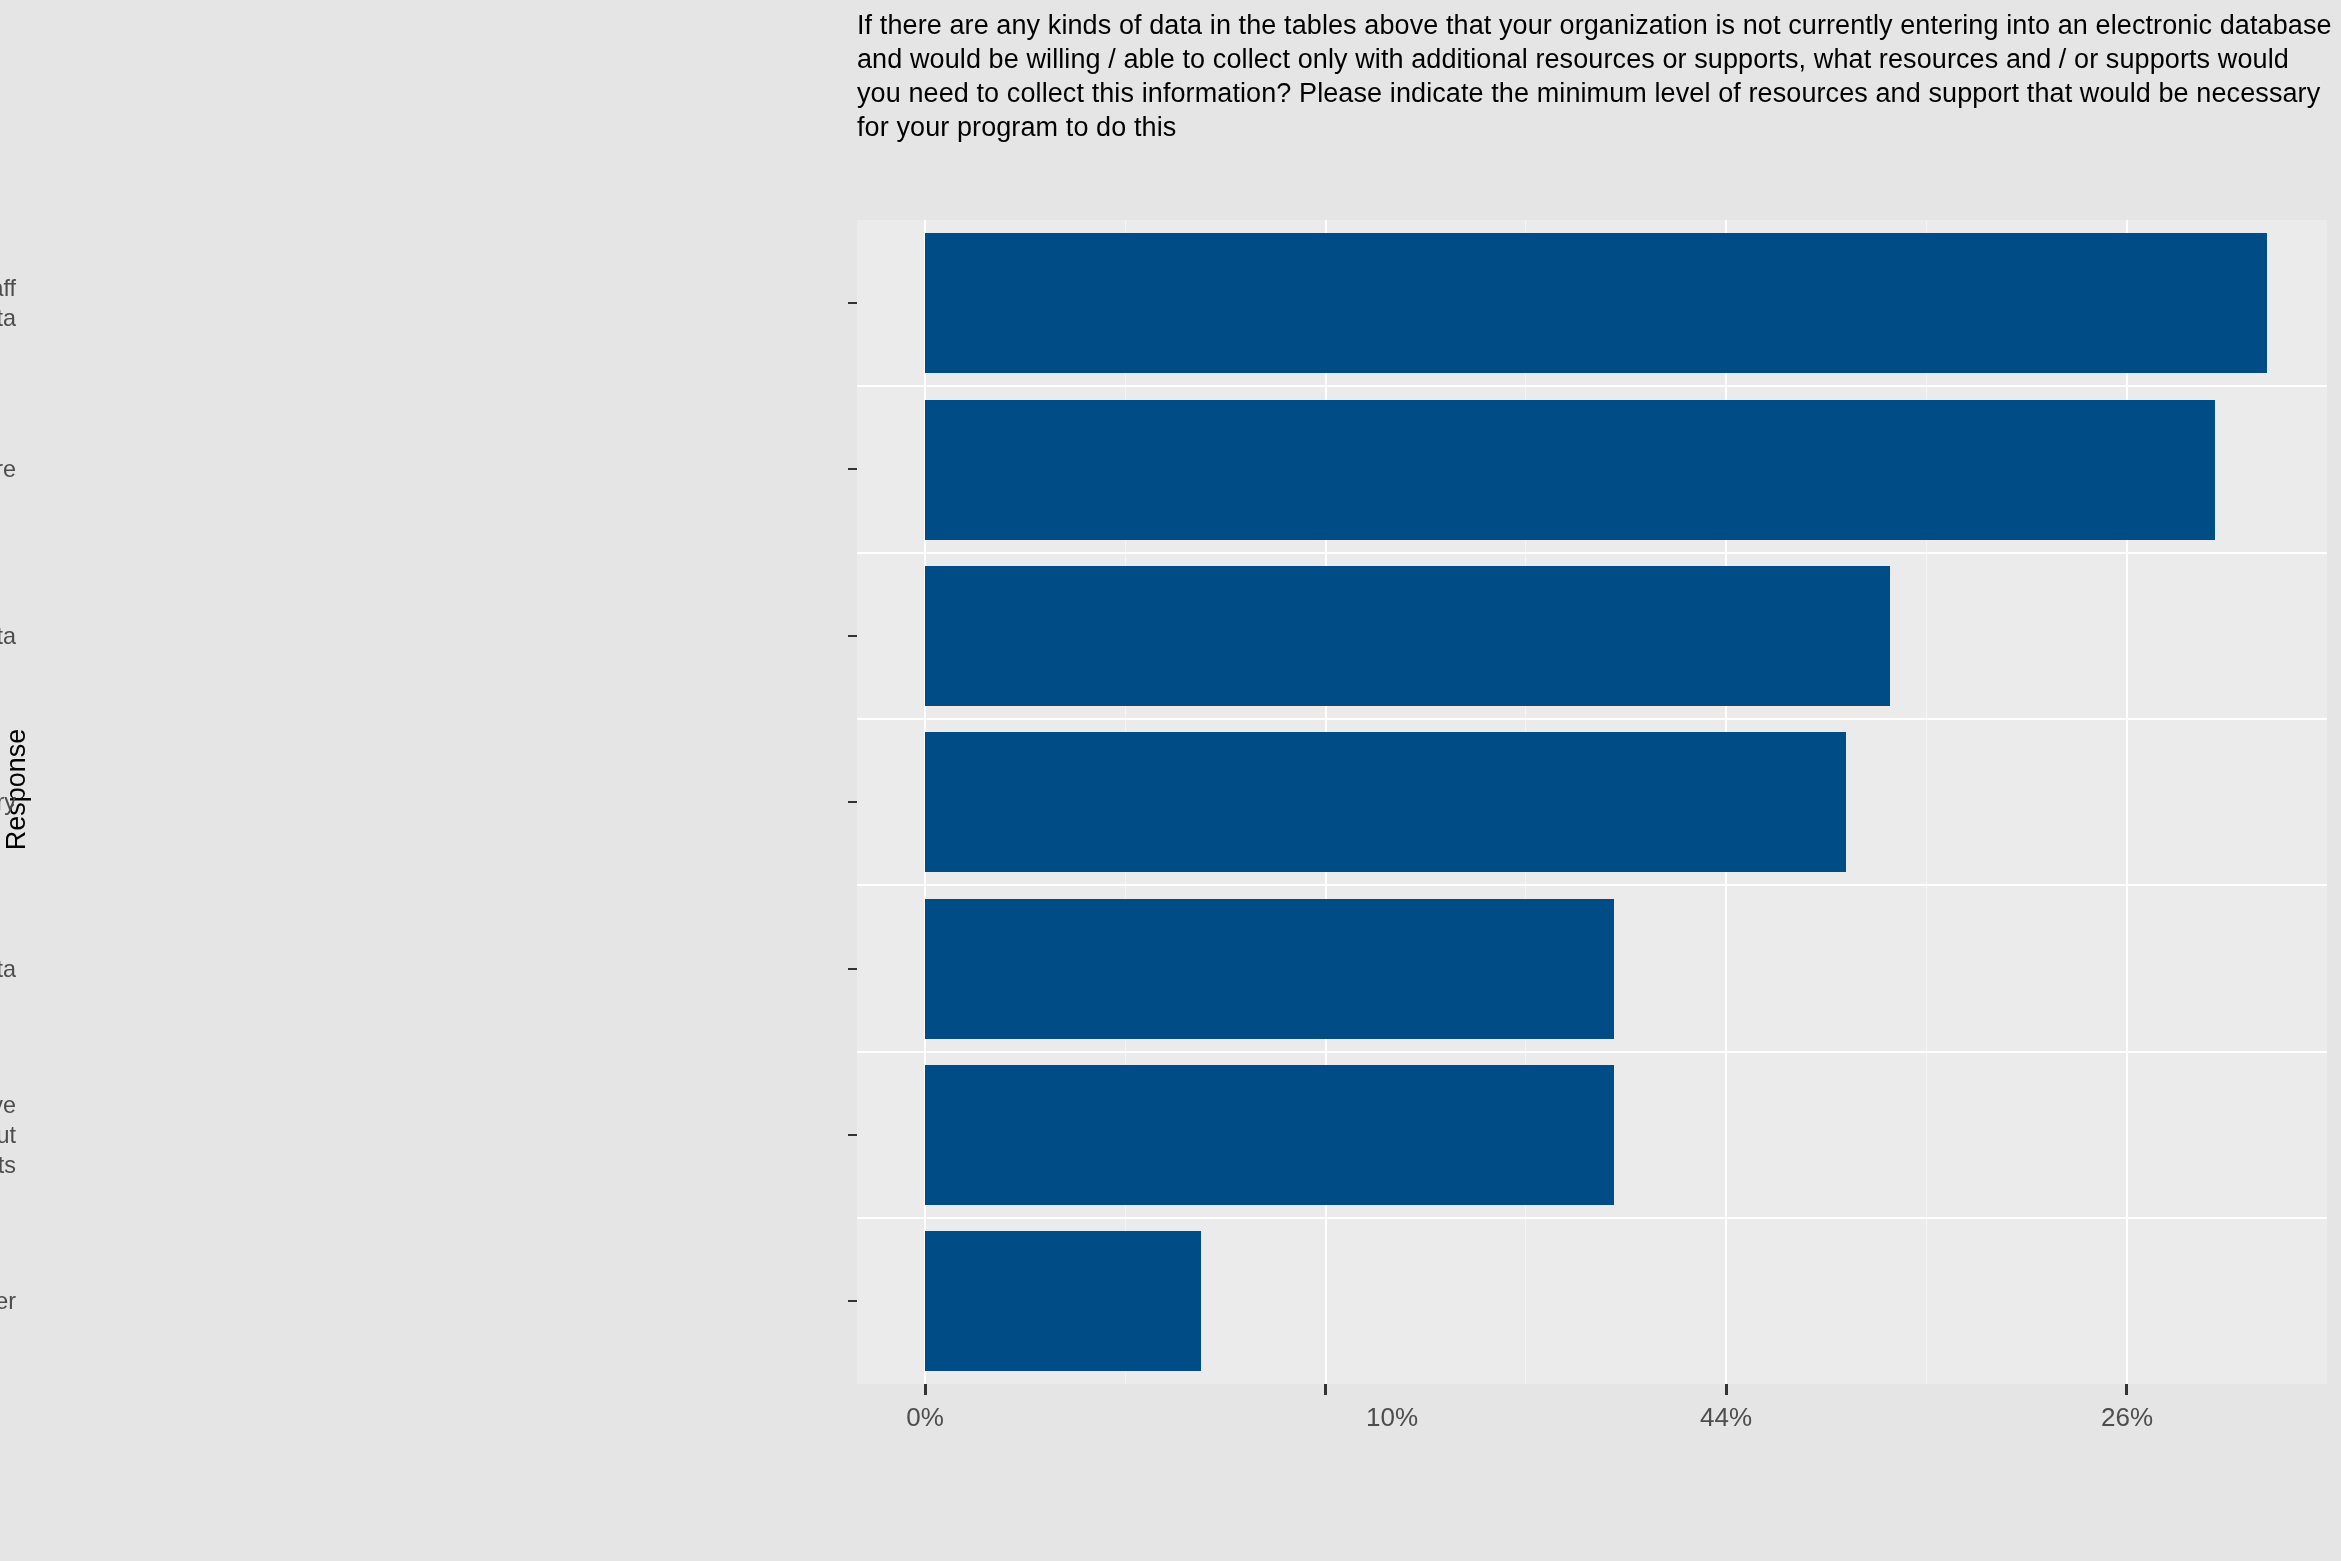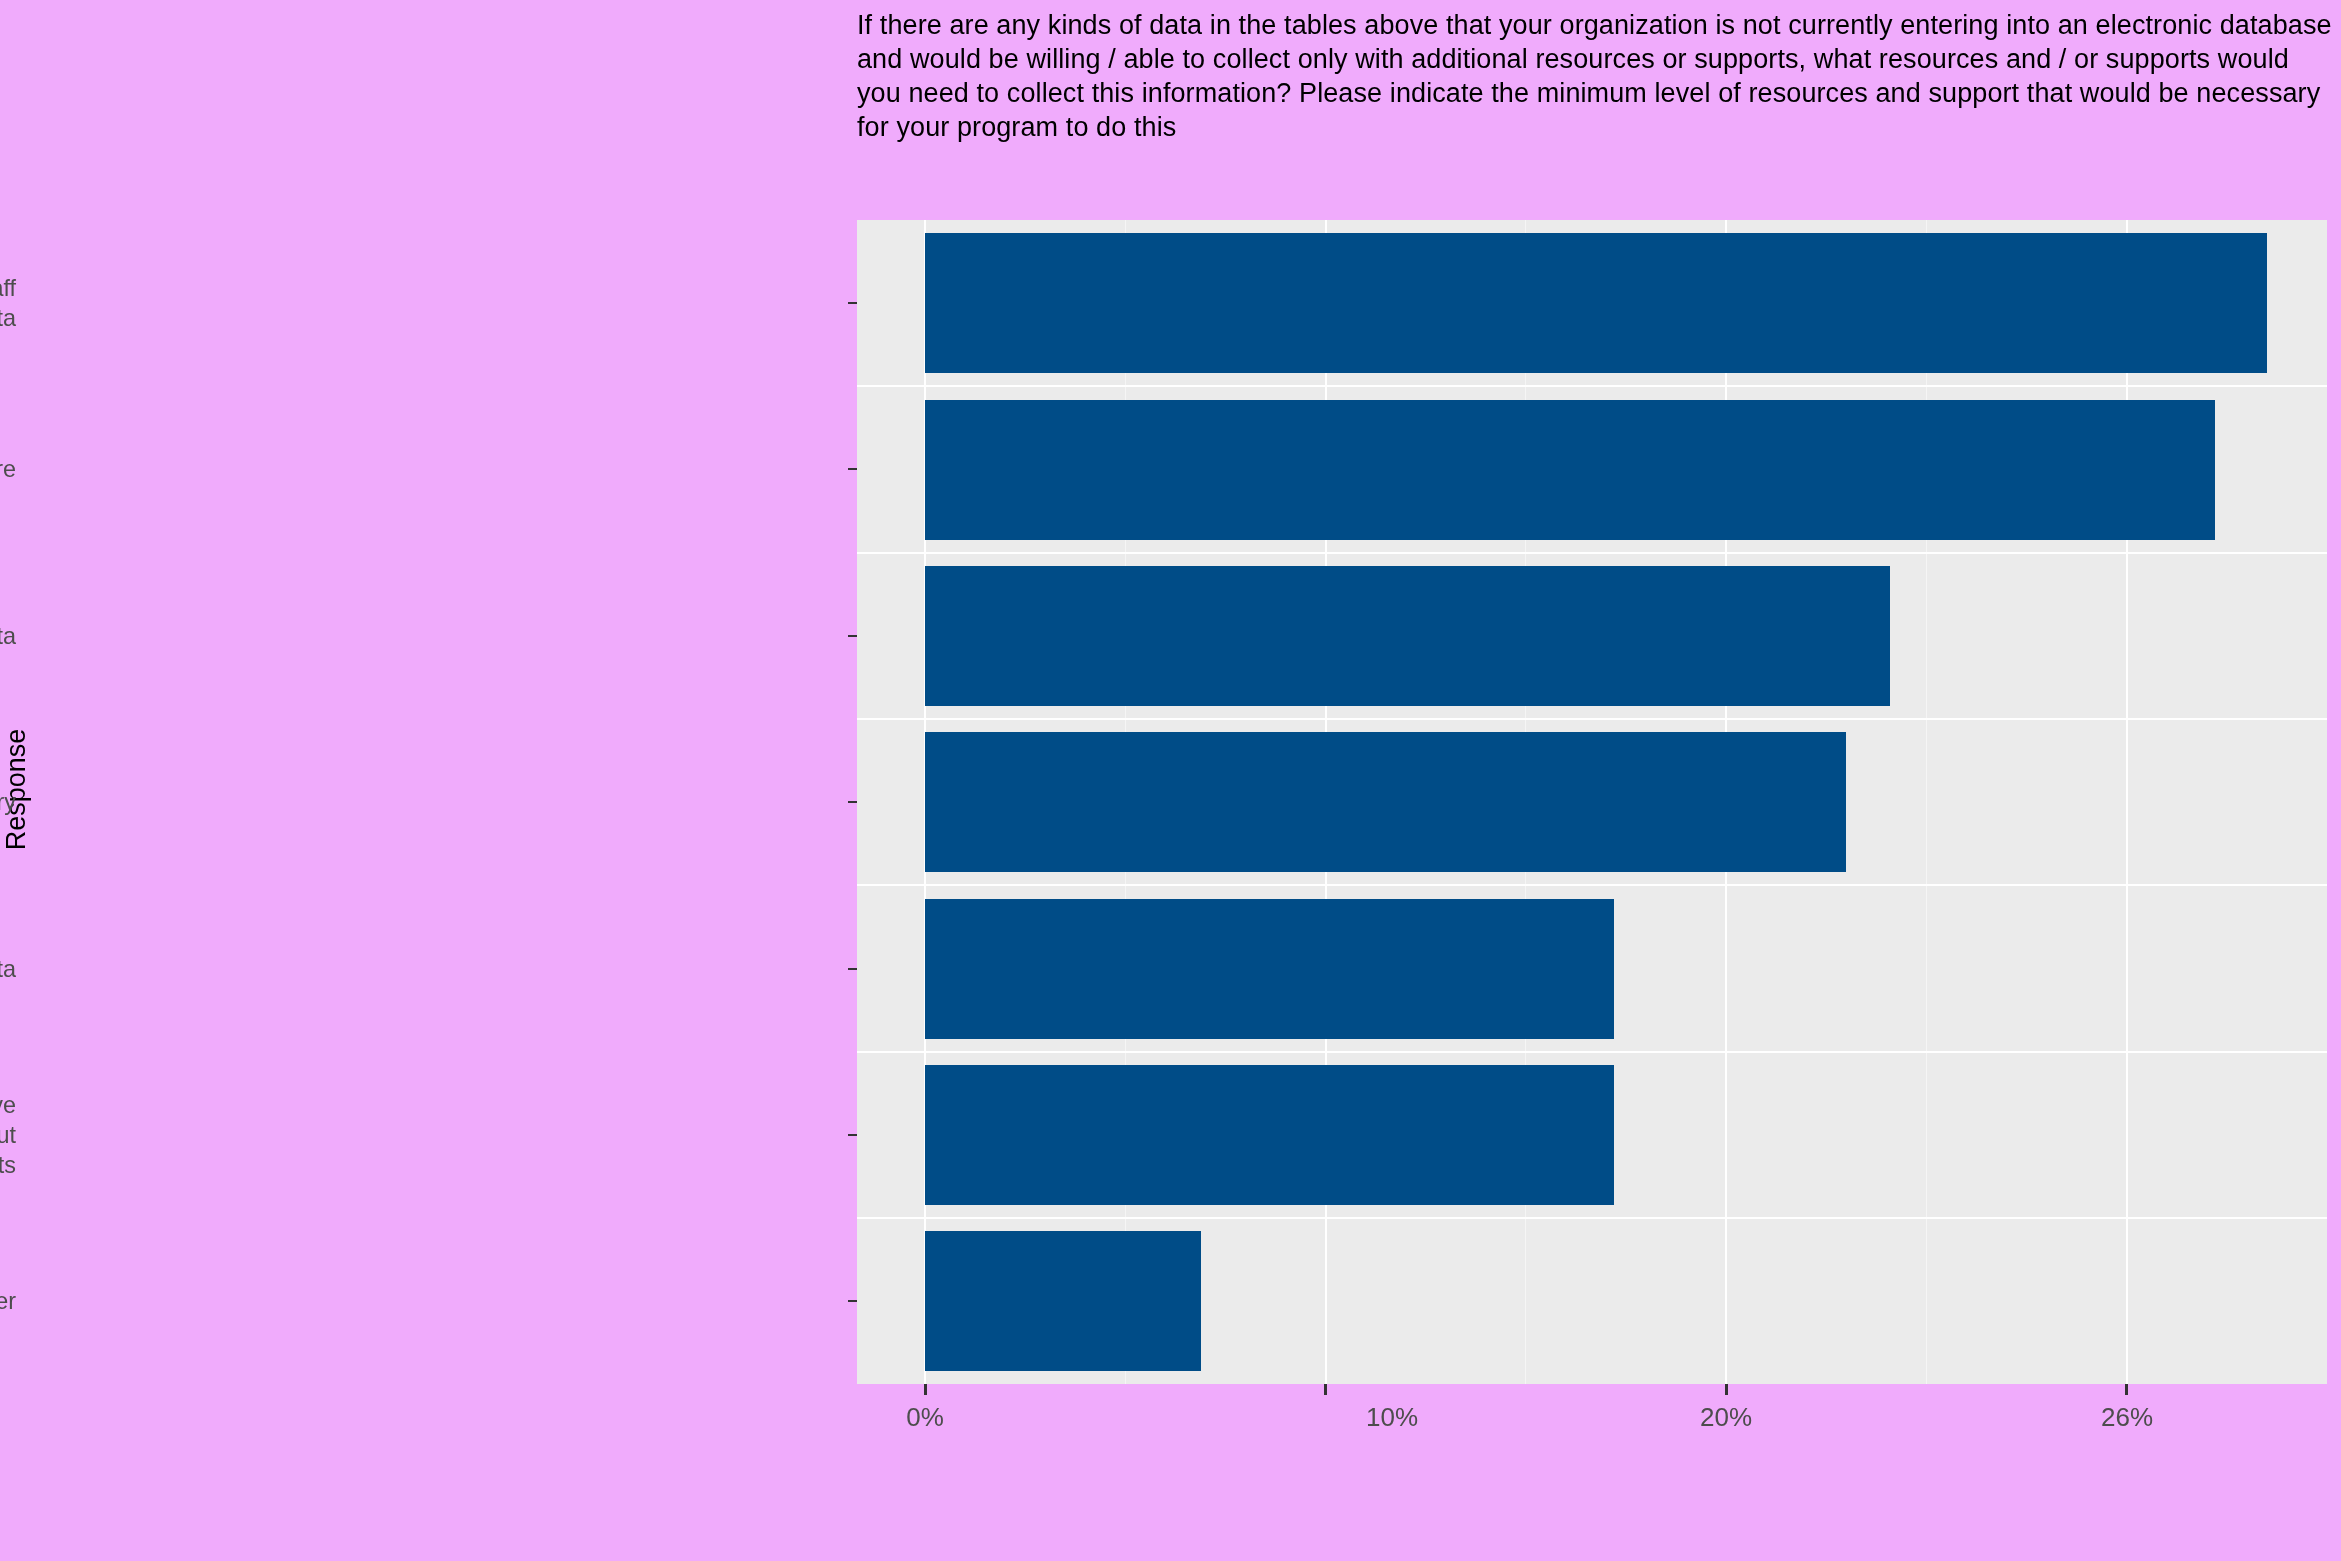"If there are any kinds" #root { background: #f0abfc -> #e5e5e5 }
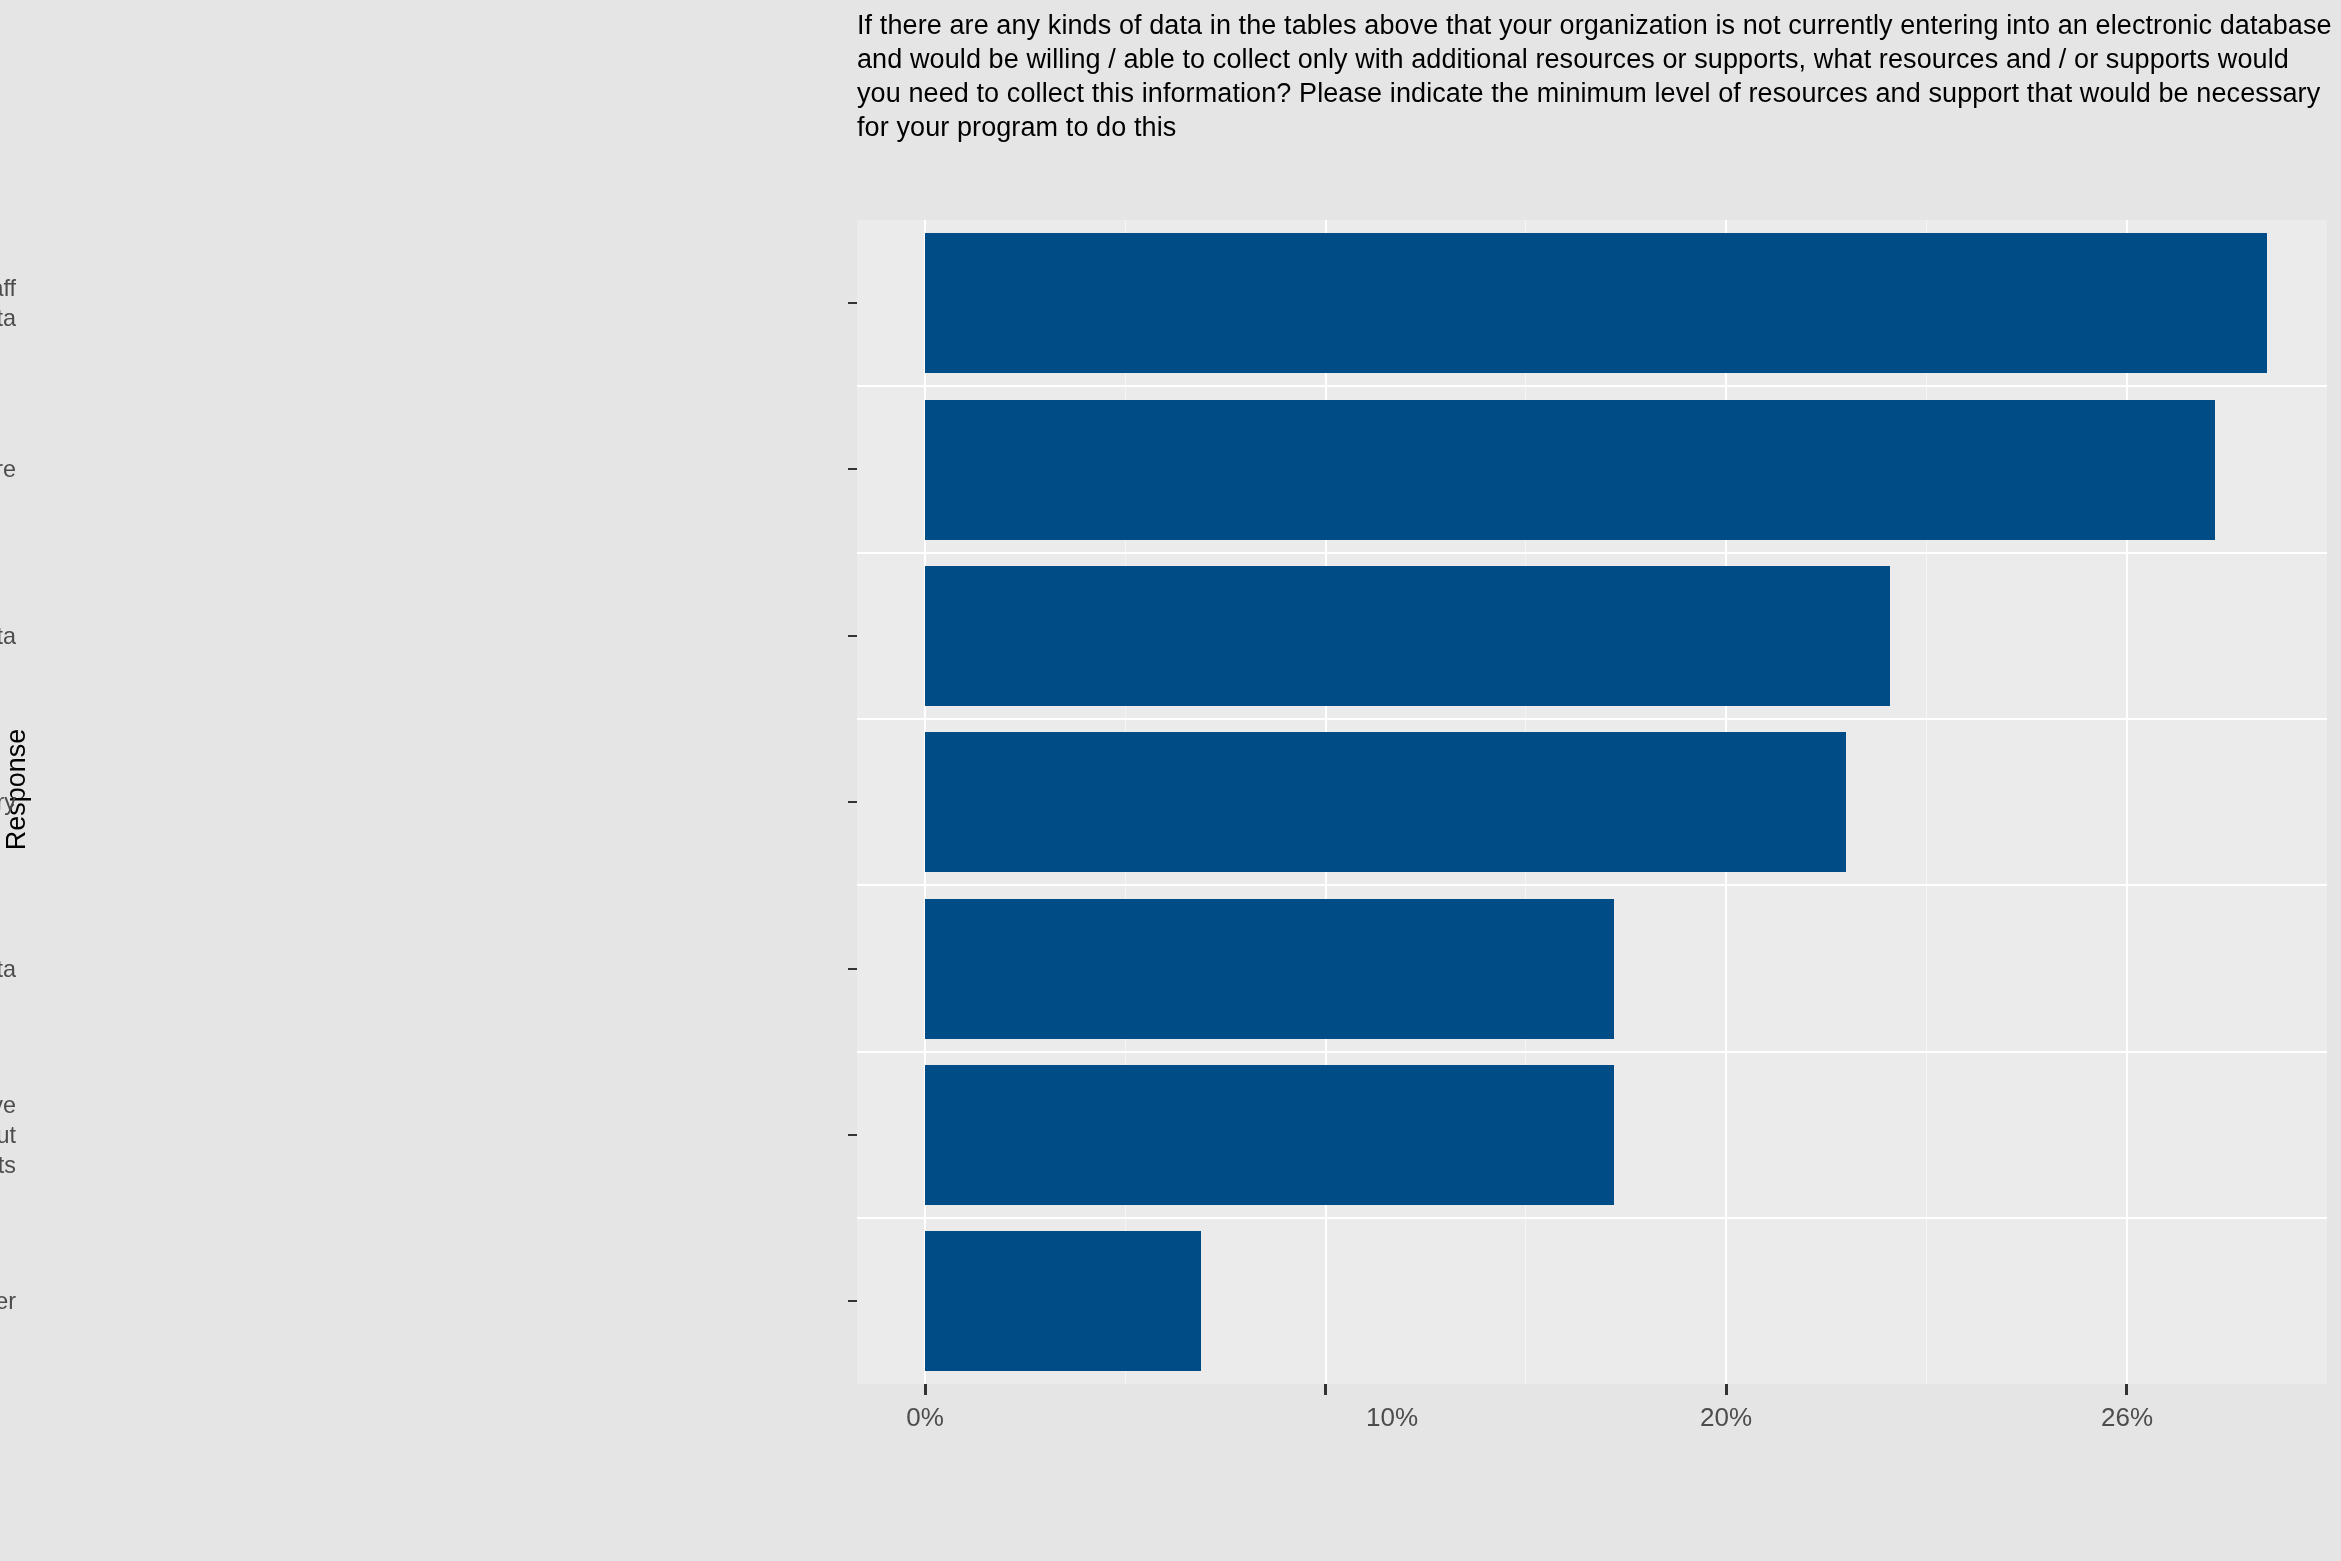"20%" div.xtick-label { text: 20% -> 44% }
